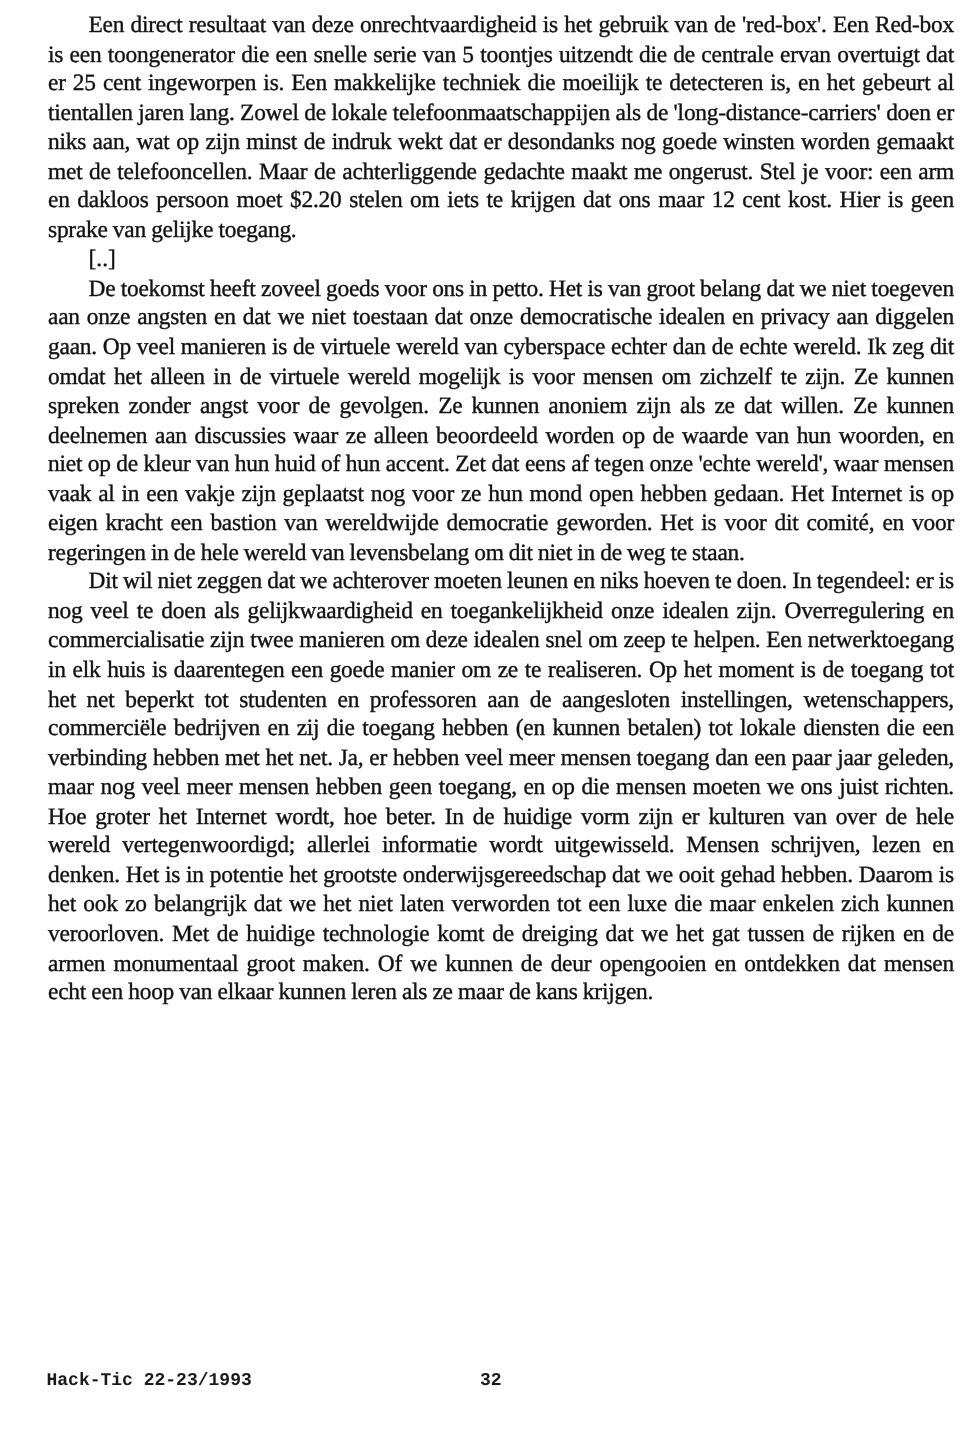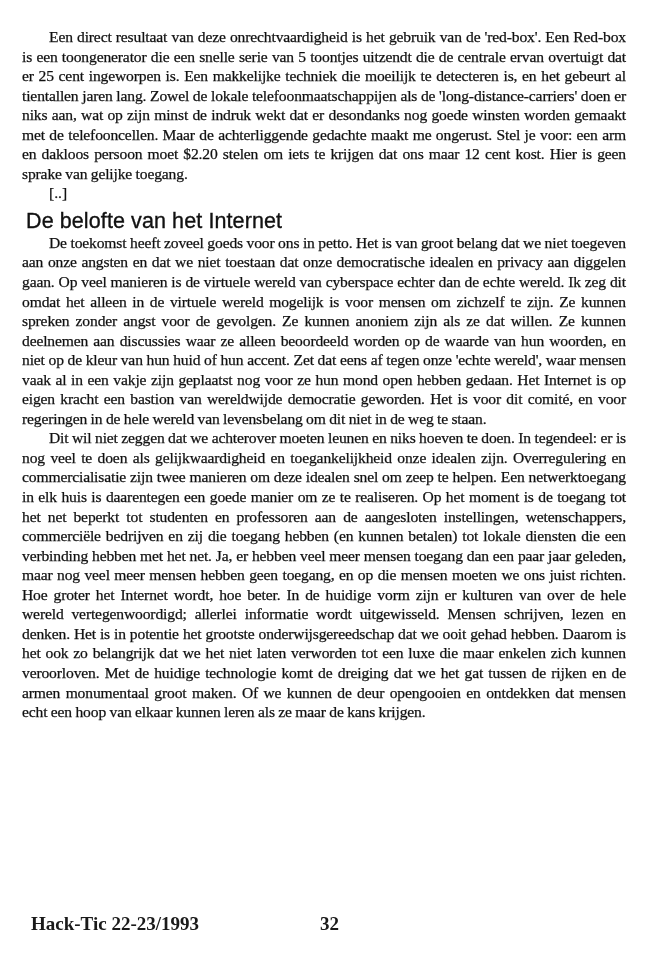"Een direct resultaat van deze" .page { left: 22px -> 32px; margin-top: 20px -> none }
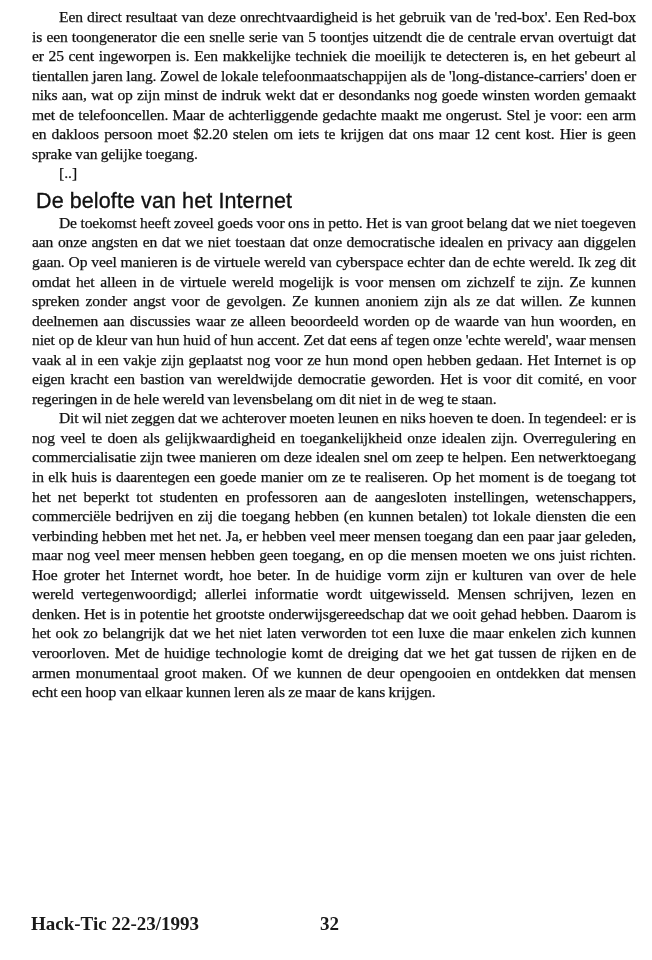"De belofte van het Internet" h2.heading { html: <h2>De belofte van het Internet</h2> -> none }
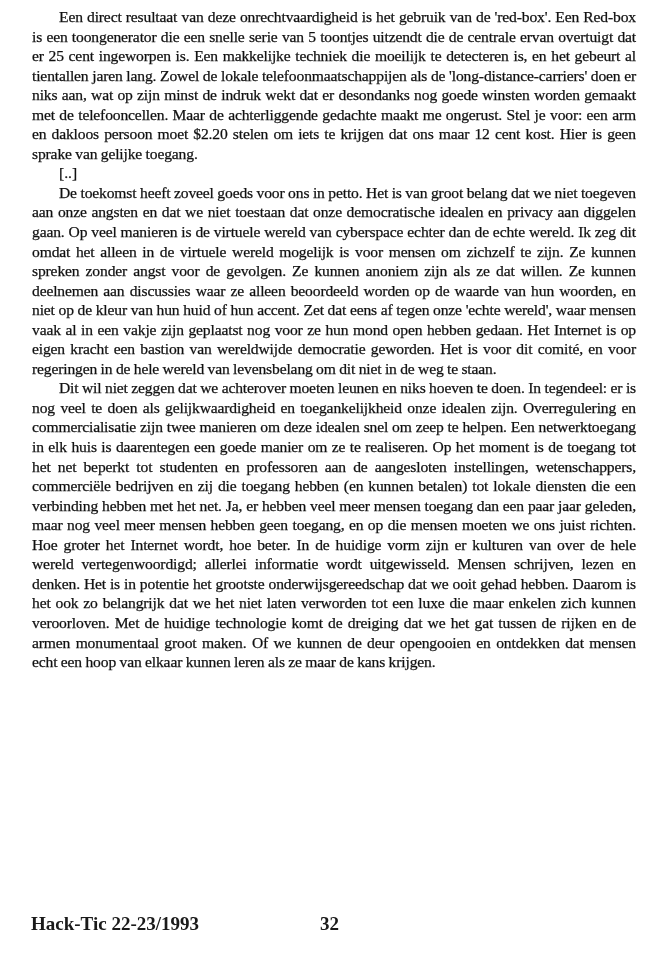"Hack-Tic 22-23/1993" .footer { font-family: Liberation Serif, serif -> Liberation Mono, monospace; font-size: 19px -> 12px }
